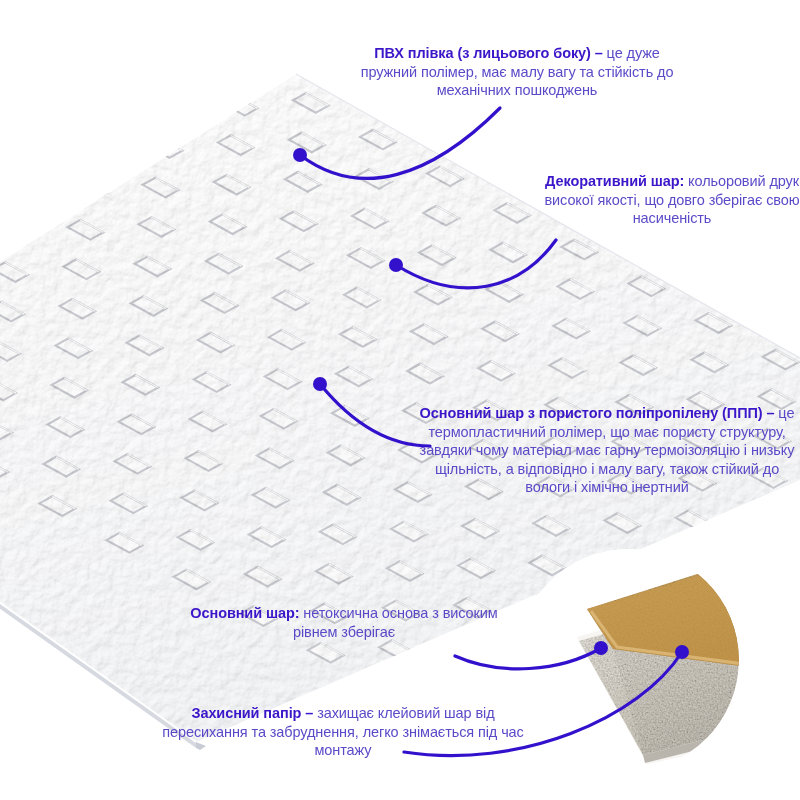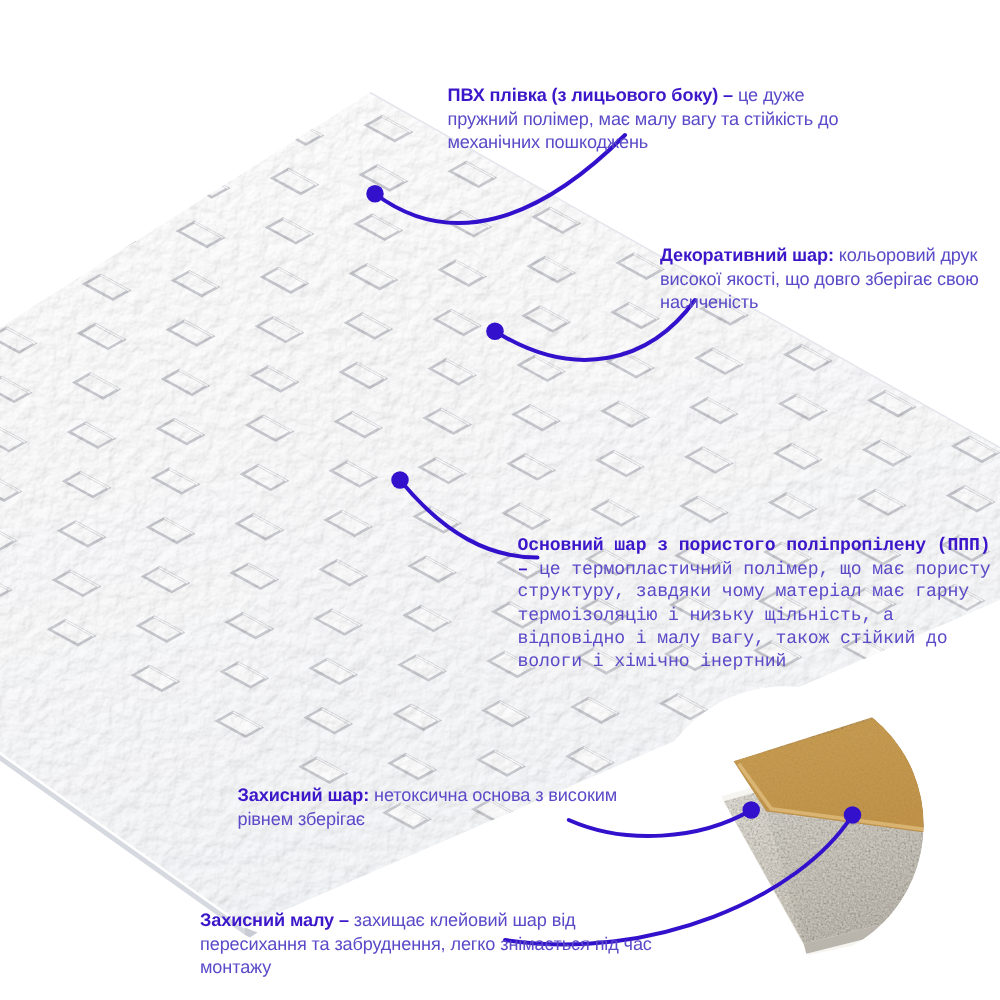"ПВХ плівка (з лицьового боку)" .callout { margin-top: 24px -> none; text-align: none -> center }
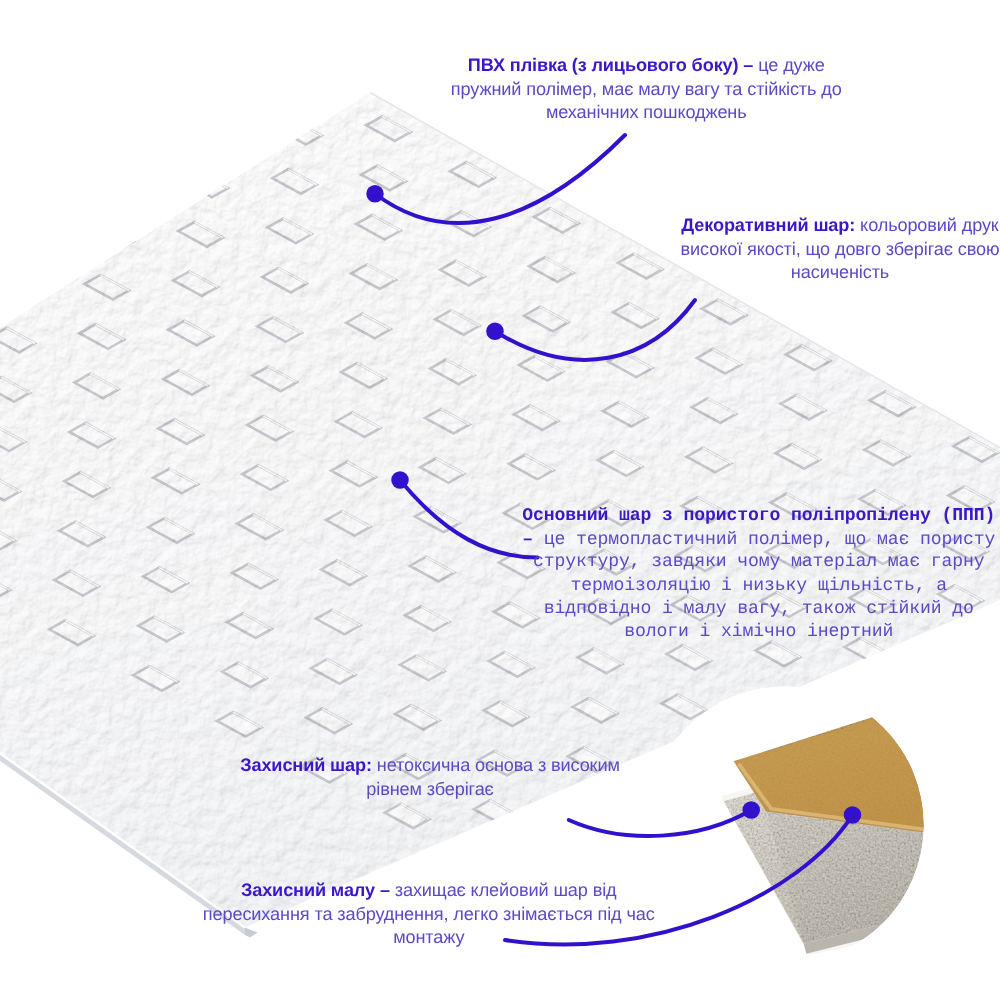"Основний шар з пористого поліпропілену" #callout-core { font-family: Liberation Mono, monospace -> none }
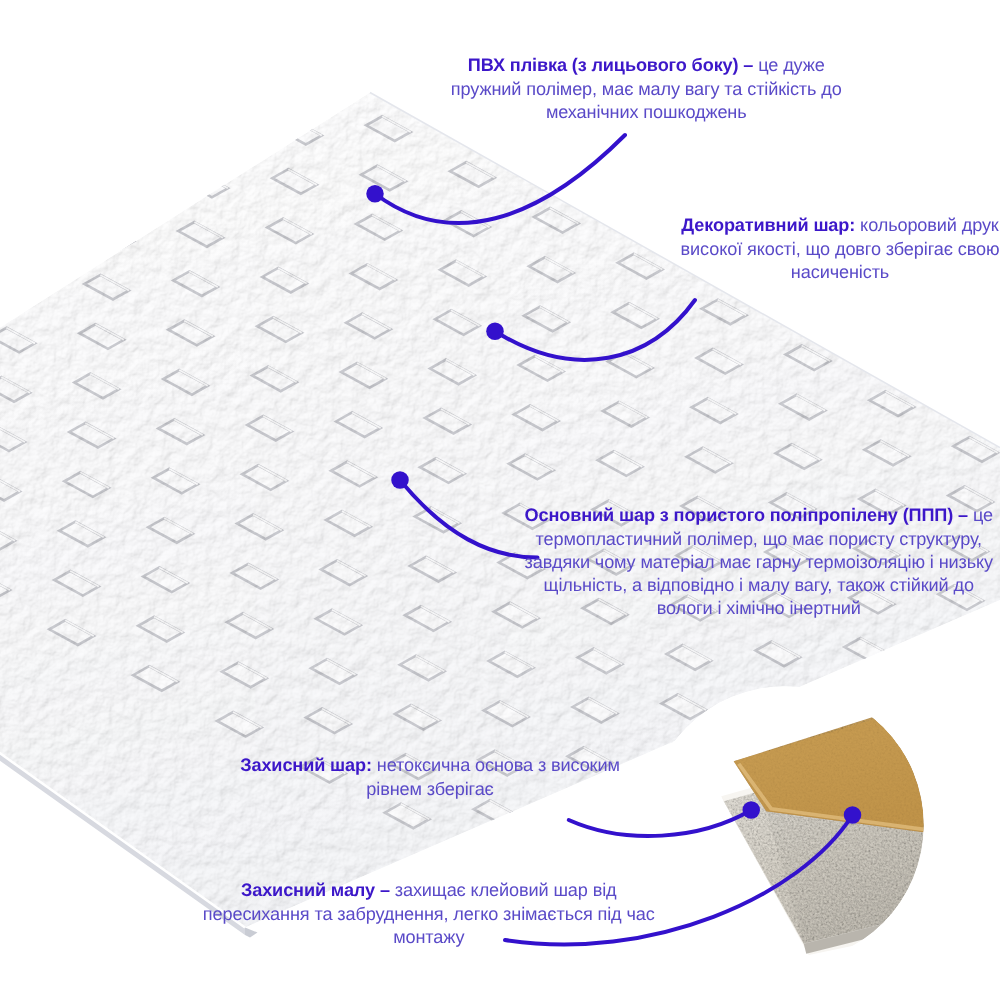"Захисний шар:" b { text: Захисний -> Основний }
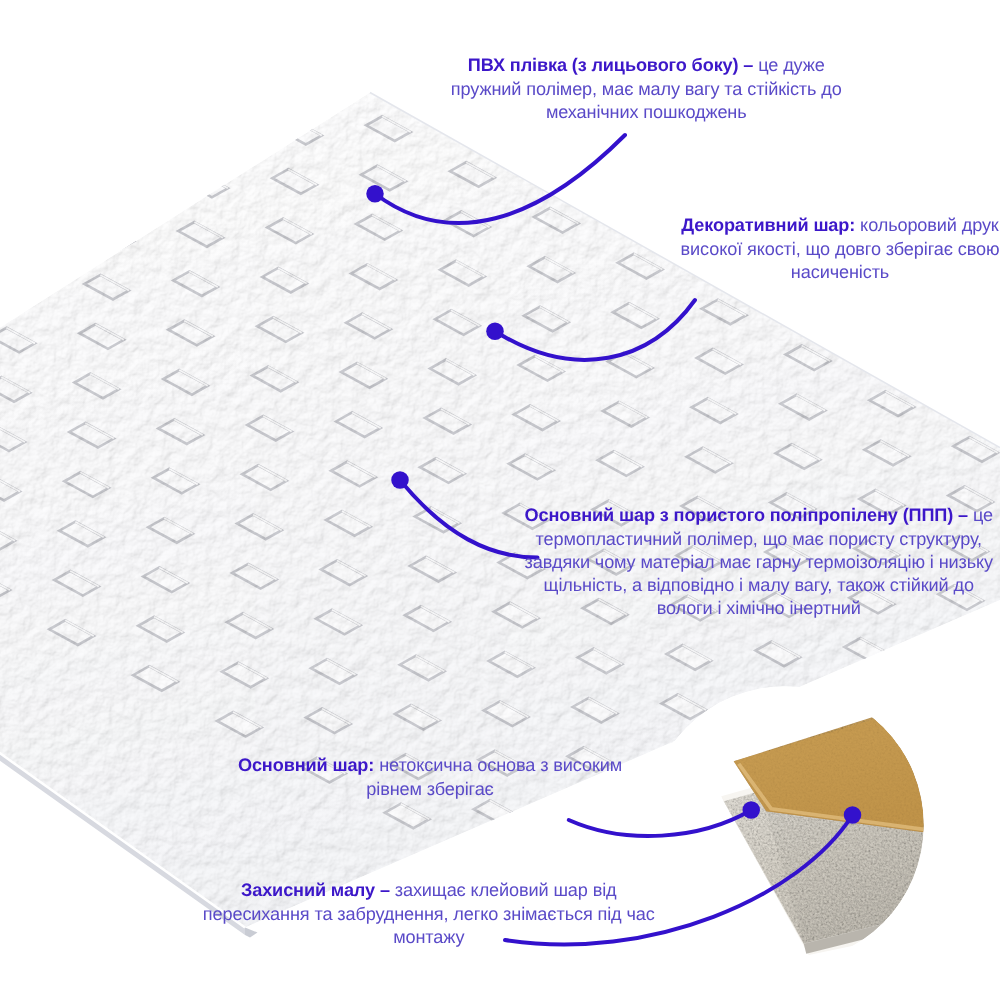"Захисний малу" b { text: малу -> папір }
